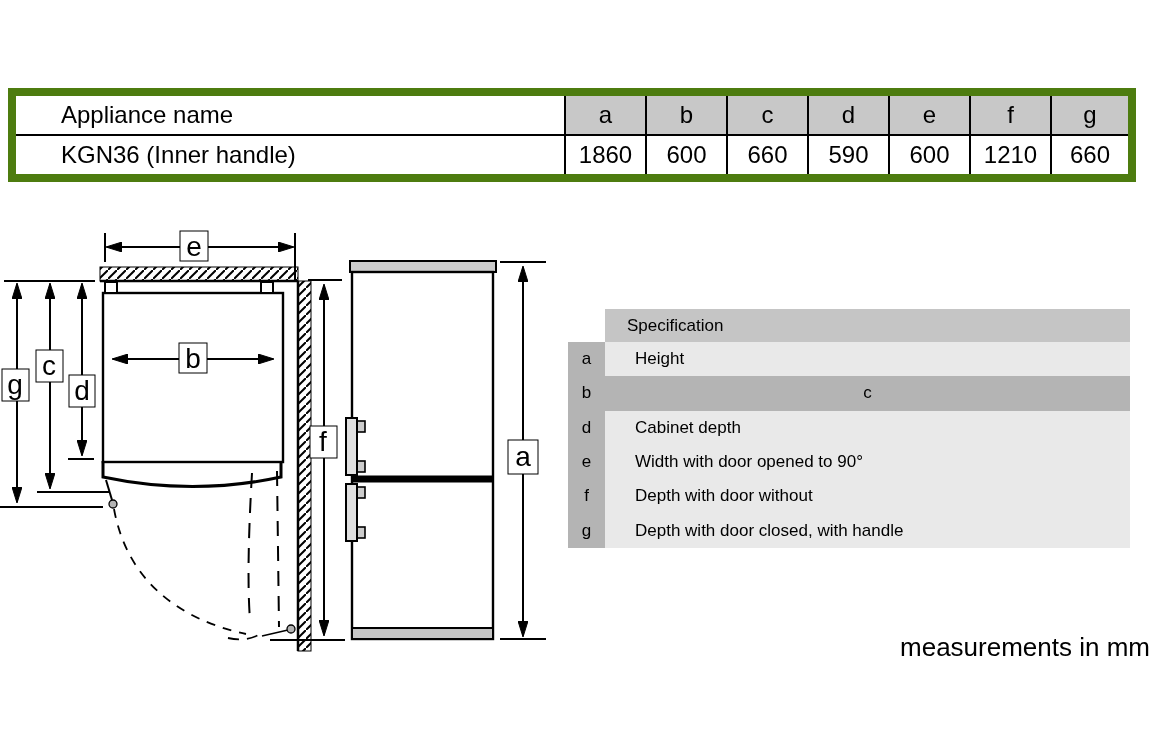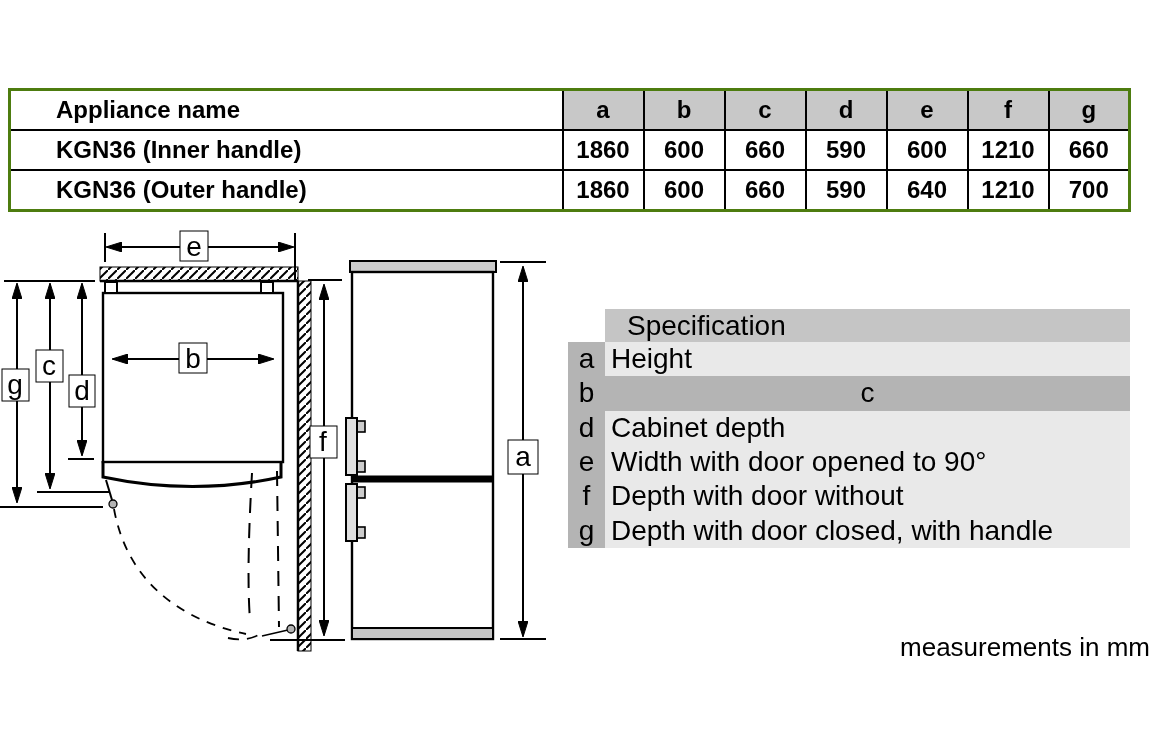"Appliance name" .dim-table { border: 3px solid #4d7c0f -> 8px solid #4d7c0f; font-weight: bold -> none }
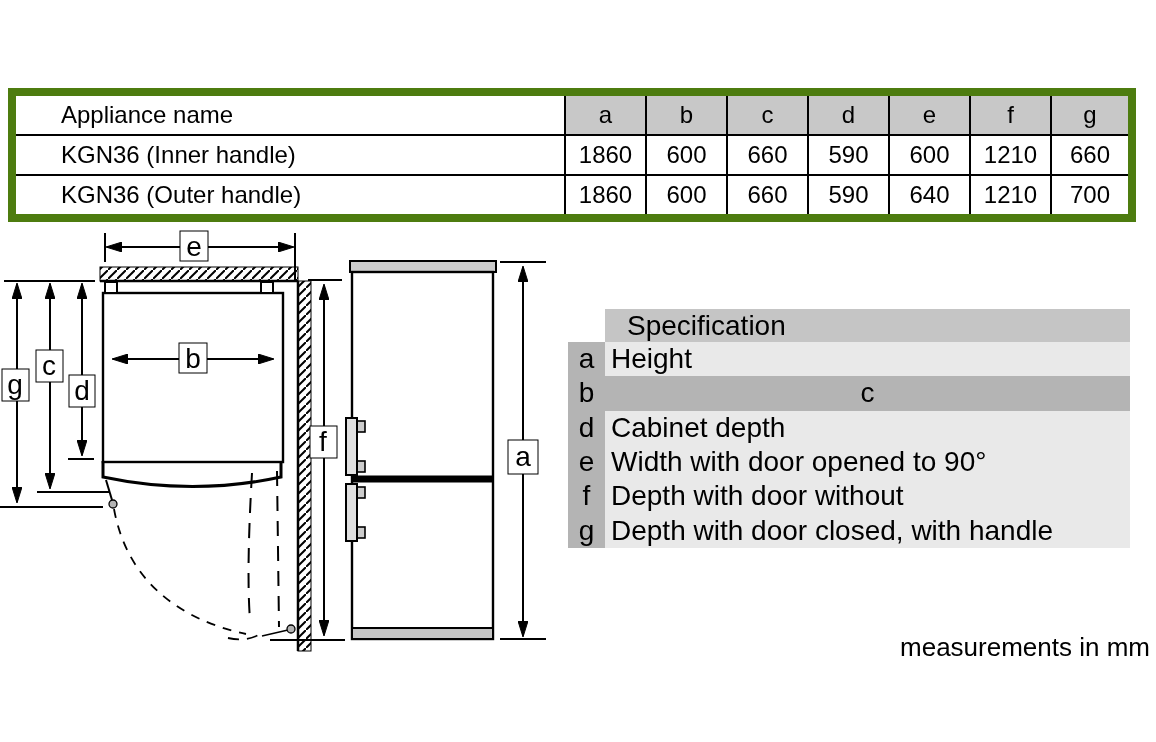"KGN36 (Outer handle)" tr { html: <tr> <td>KGN36 (Outer handle)</td> <td>1860</td> <td>600</td> <td>660</td> <td>590</td> <td>640</td> <td>1210</td> <td>700</td> </tr> -> none }
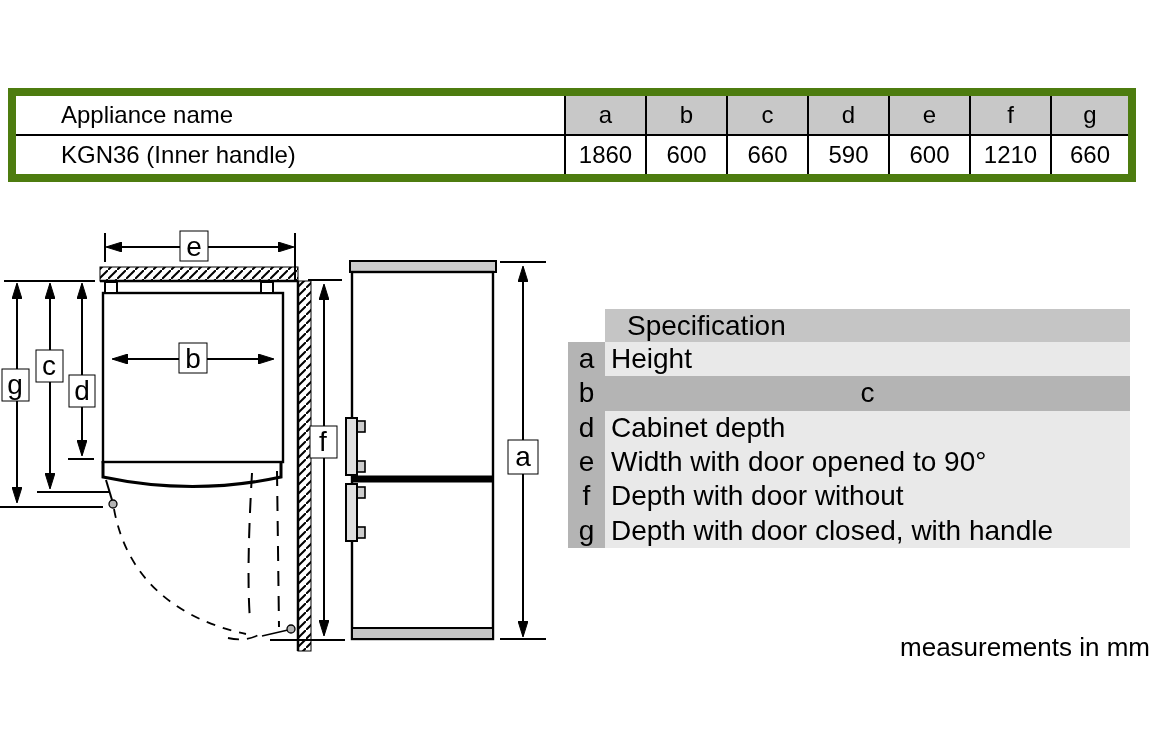"Specification" .spec { font-size: 28px -> 17px }
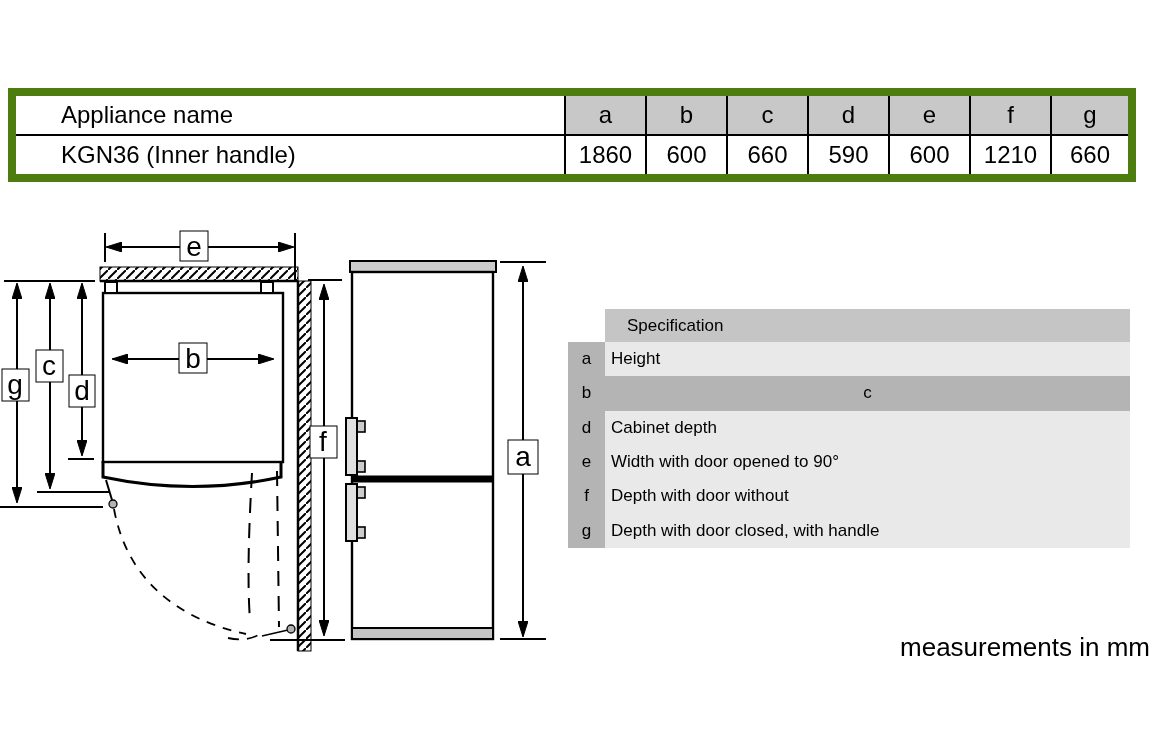"Height" .spec-label { padding-left: 6px -> 30px }
